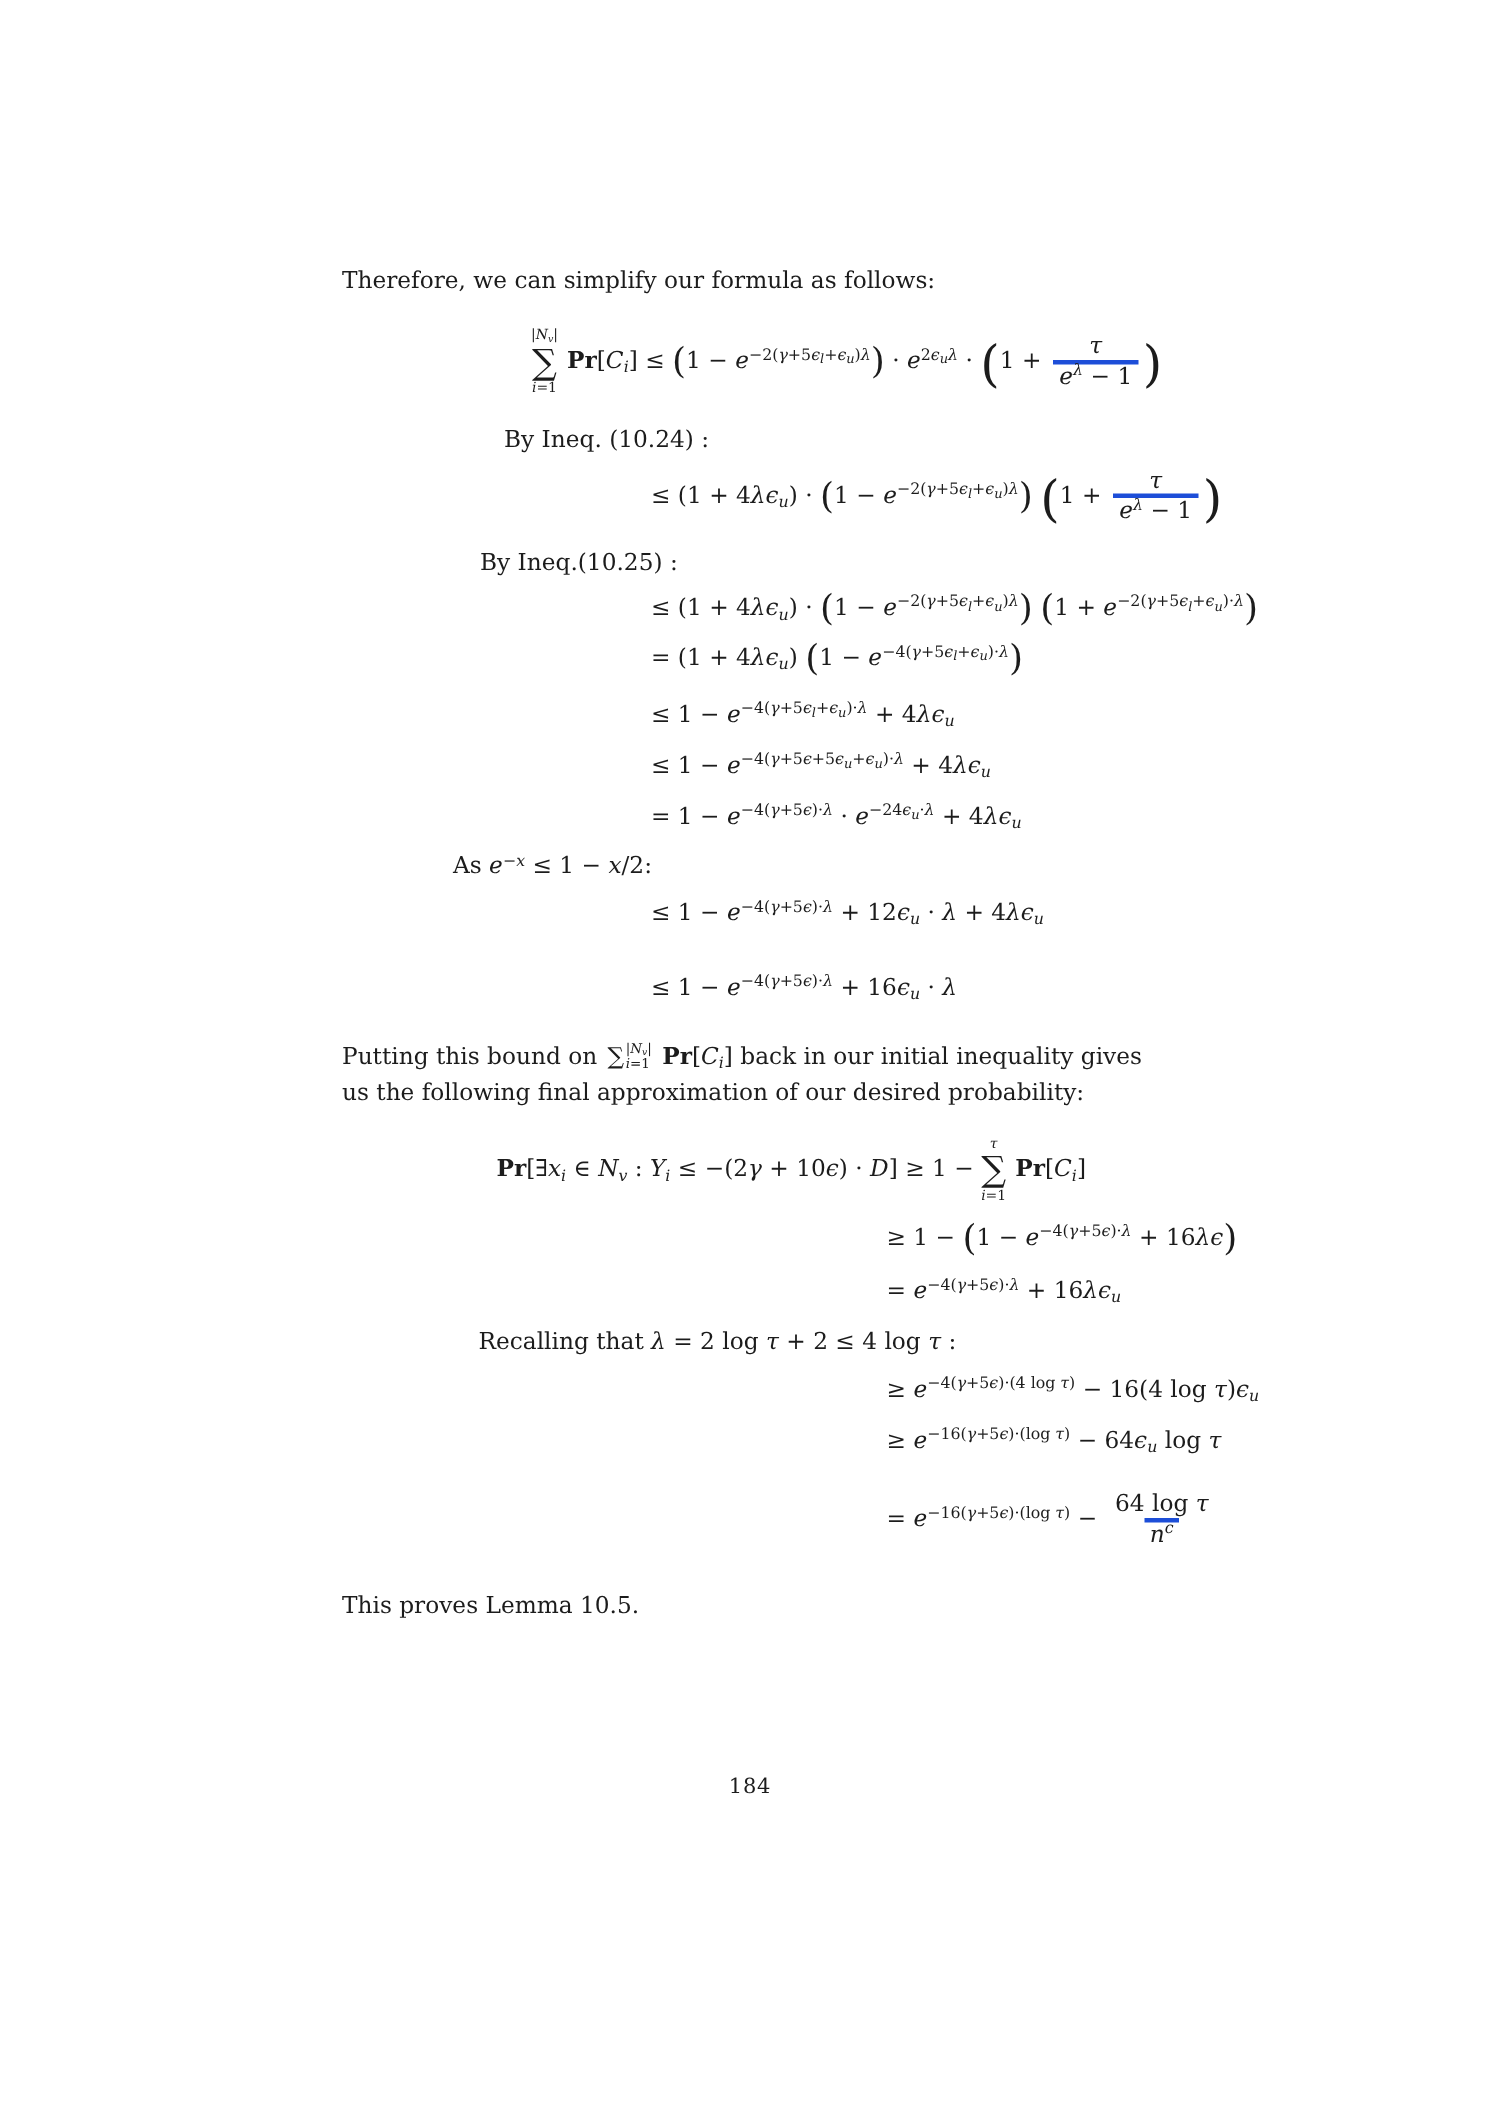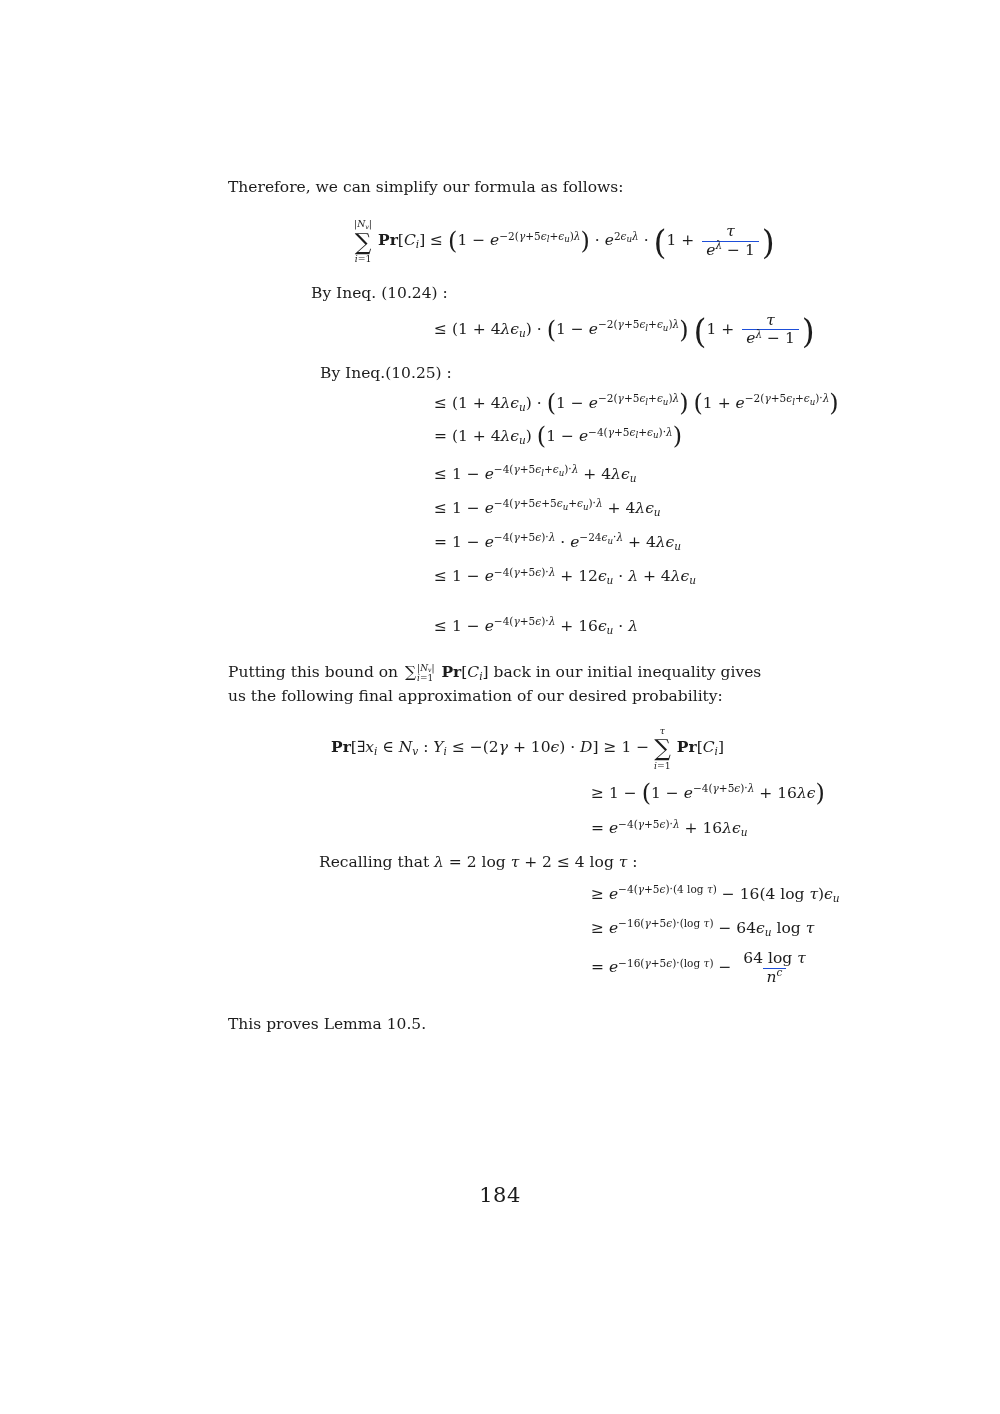"eλ − 1" .frac .den { border-top: 1px solid #1d4ed8 -> 3px solid #1d4ed8 }
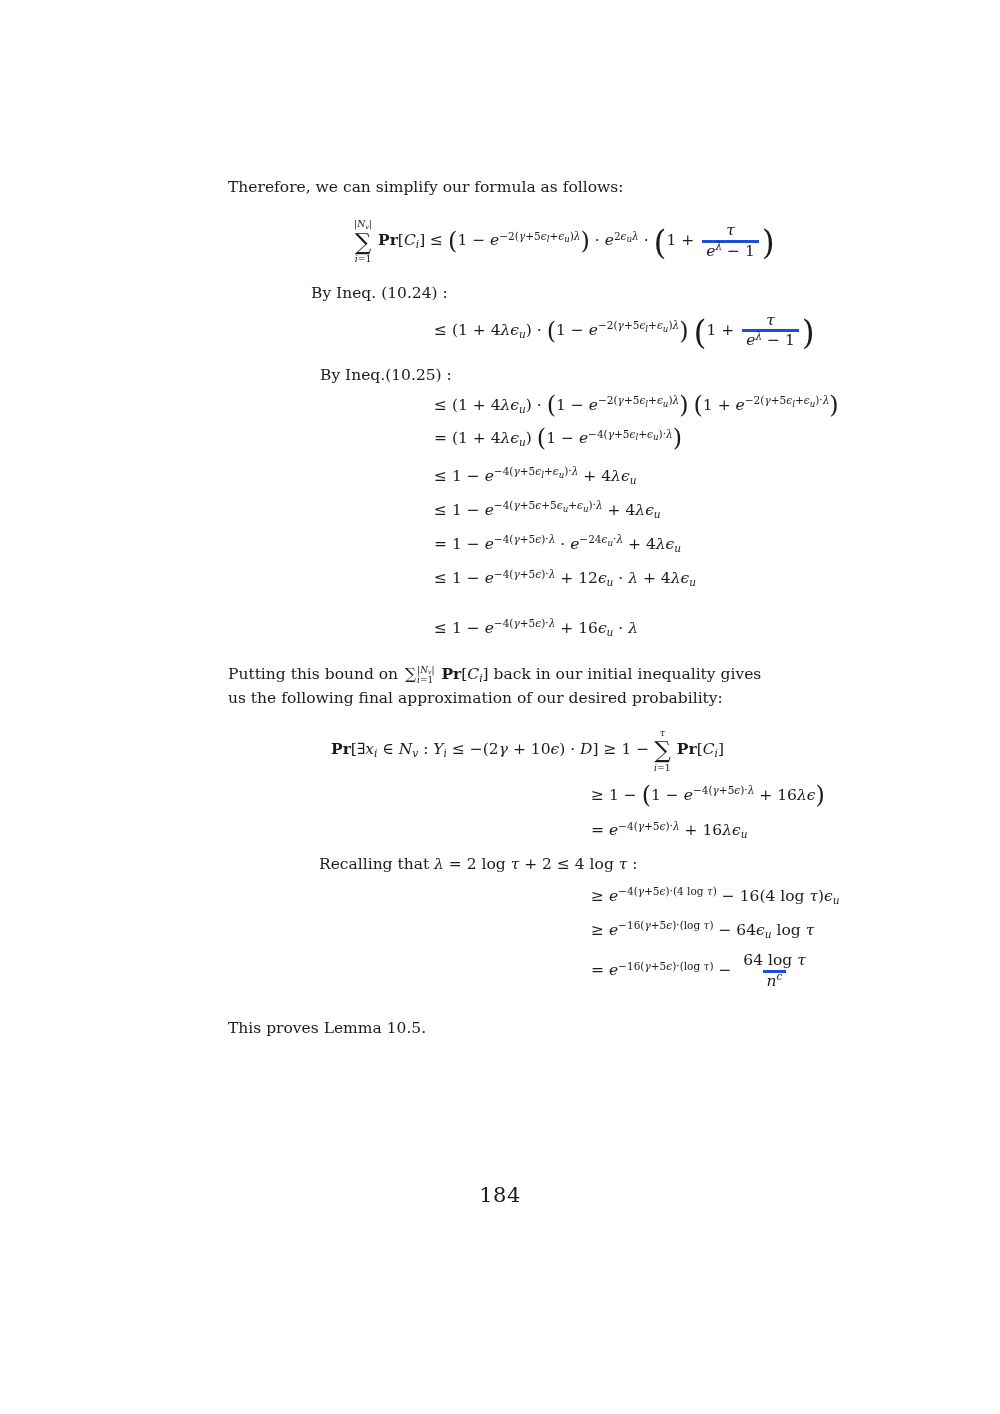"By Ineq. (10.24) :" .m-lab1 { margin-left: 83px -> 108px }
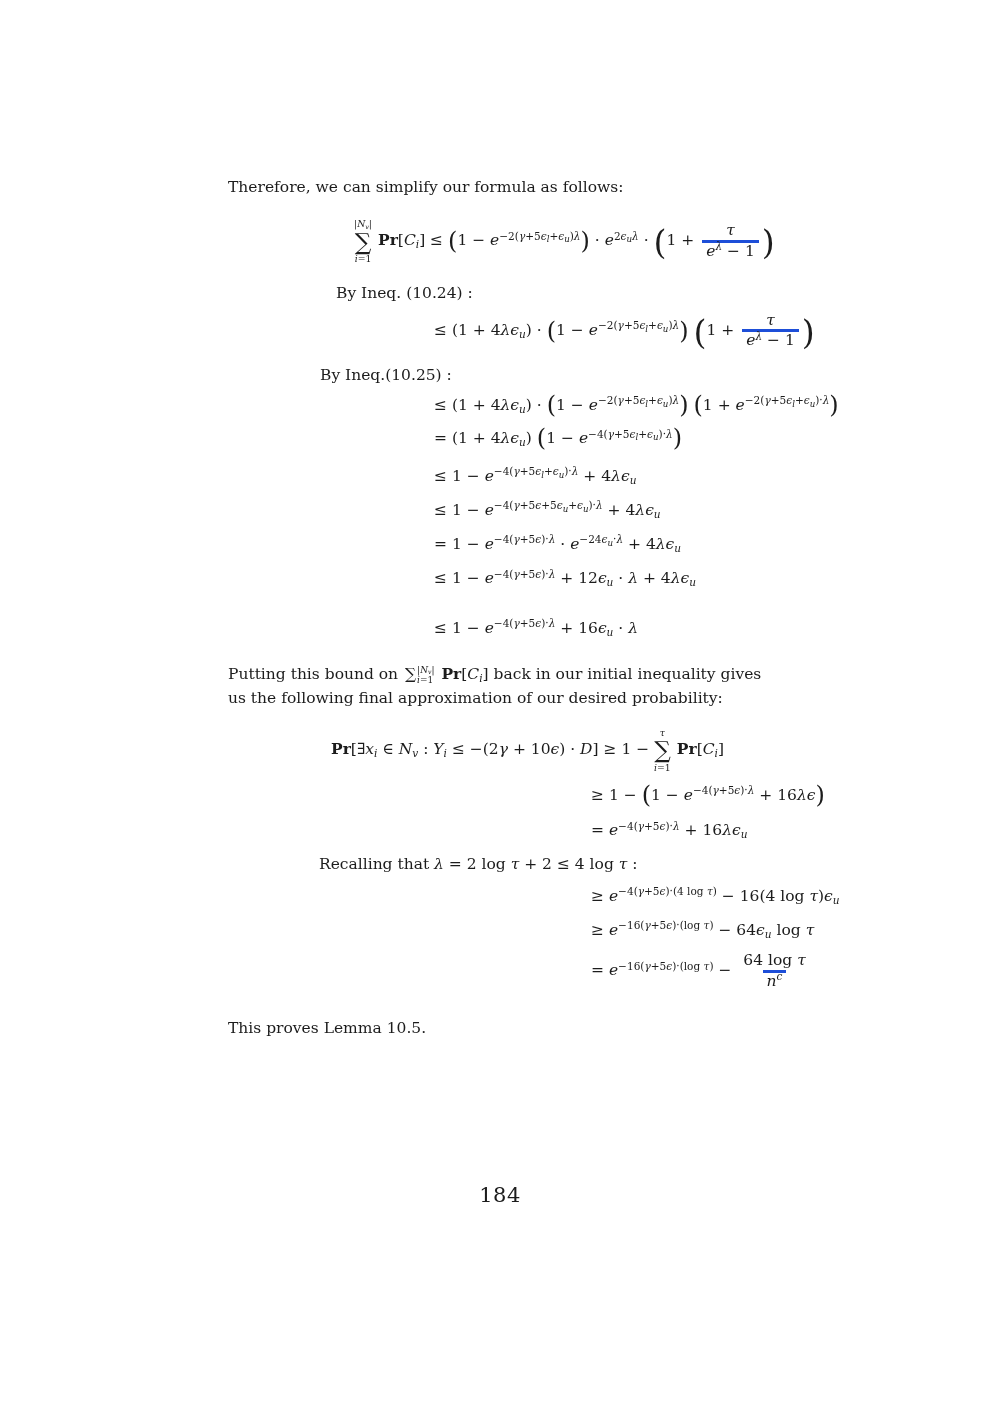"As e−x ≤ 1 −" p.side-label { html: none -> <p>As <i>e</i><sup>−<i>x</i></sup> ≤ 1 − <i>x</i>/2:</p> }
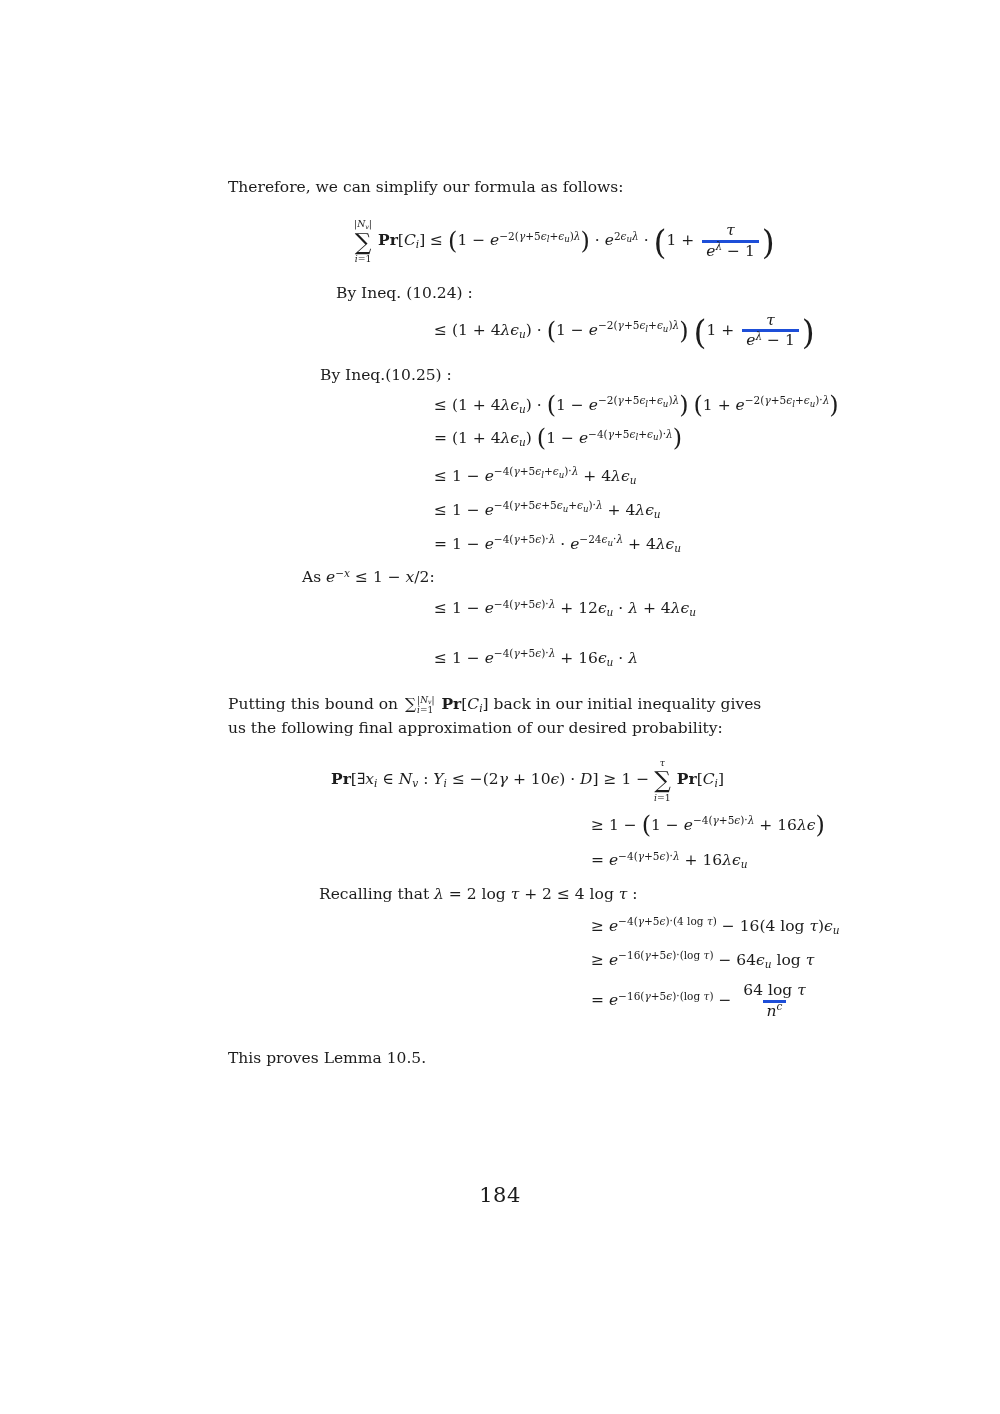"= e−16(γ+5ϵ)·(log τ) −" .m-eq16 { margin-top: 10px -> 22px }
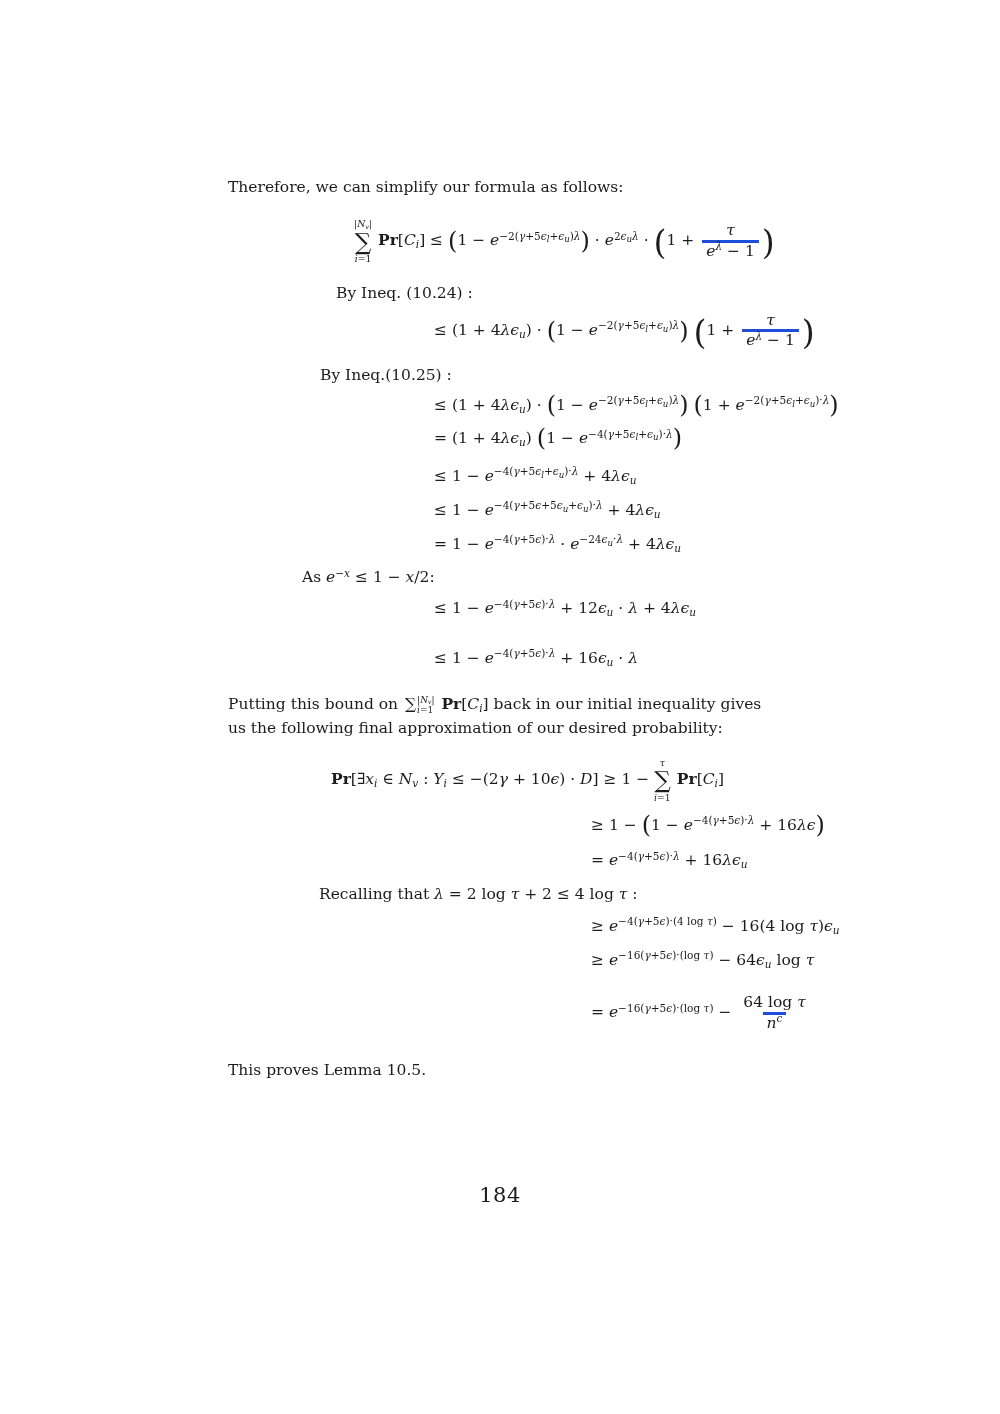"184" .page-number { font-size: 21px -> 14px }
